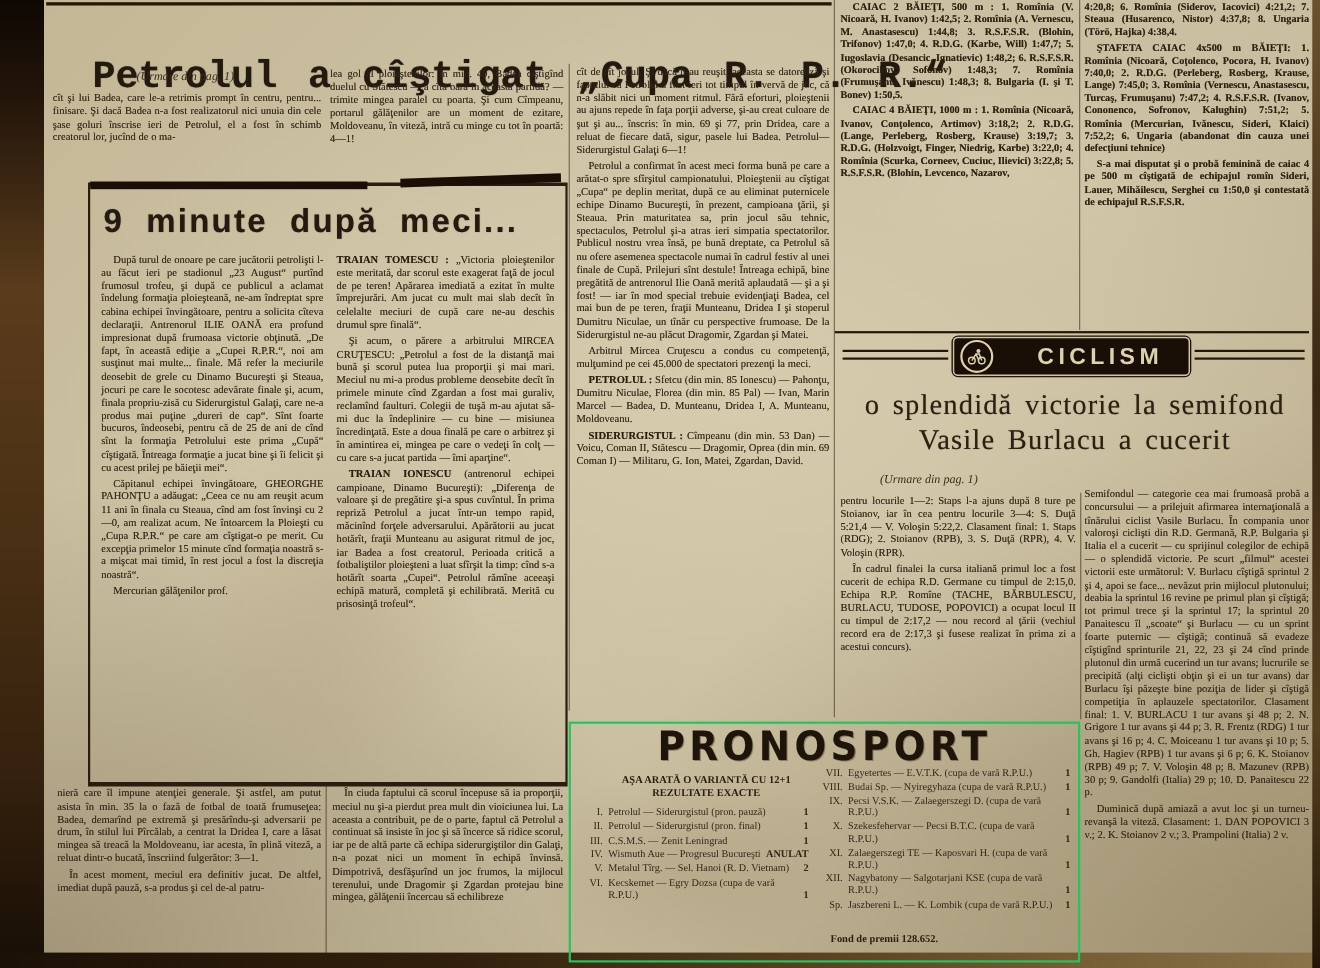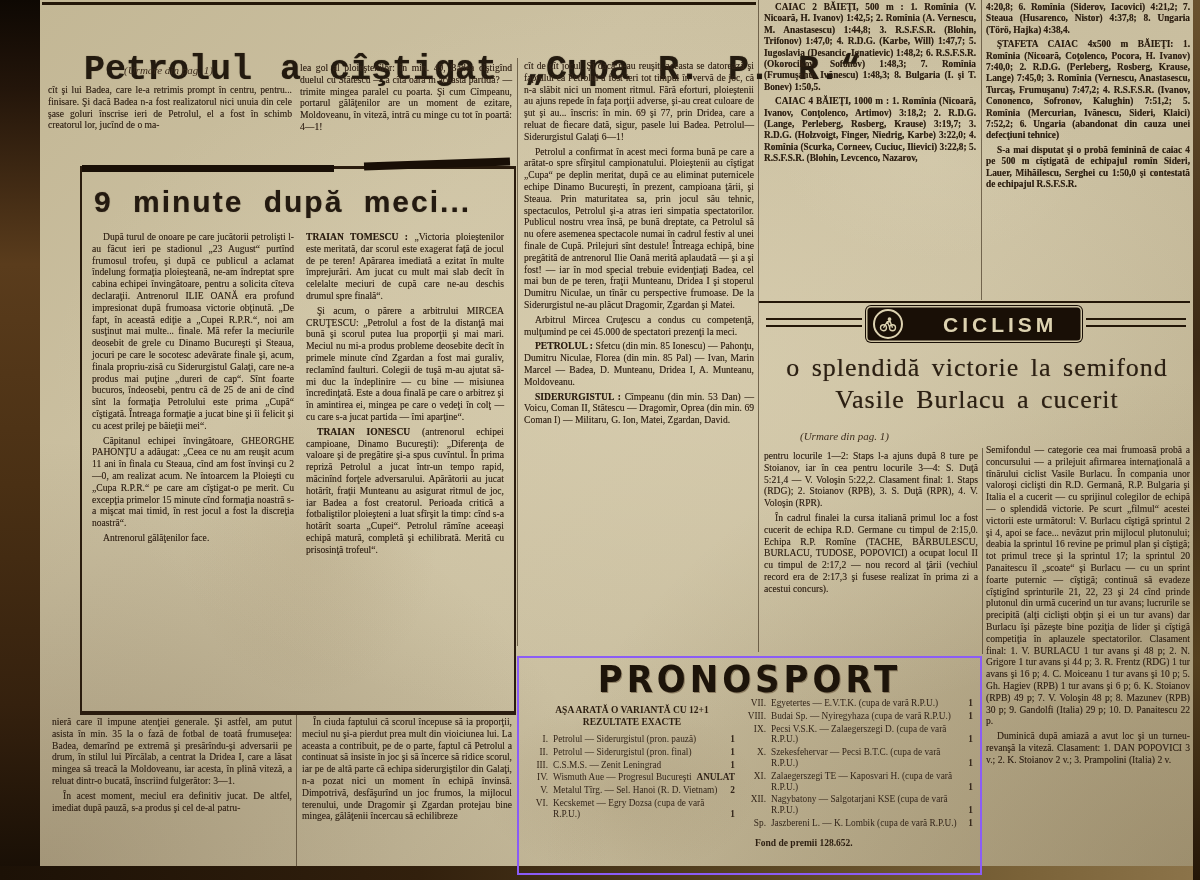"Antrenorul gălăţenilor face." span { text: Antrenorul gălăţenilor face -> Mercurian gălăţenilor prof }
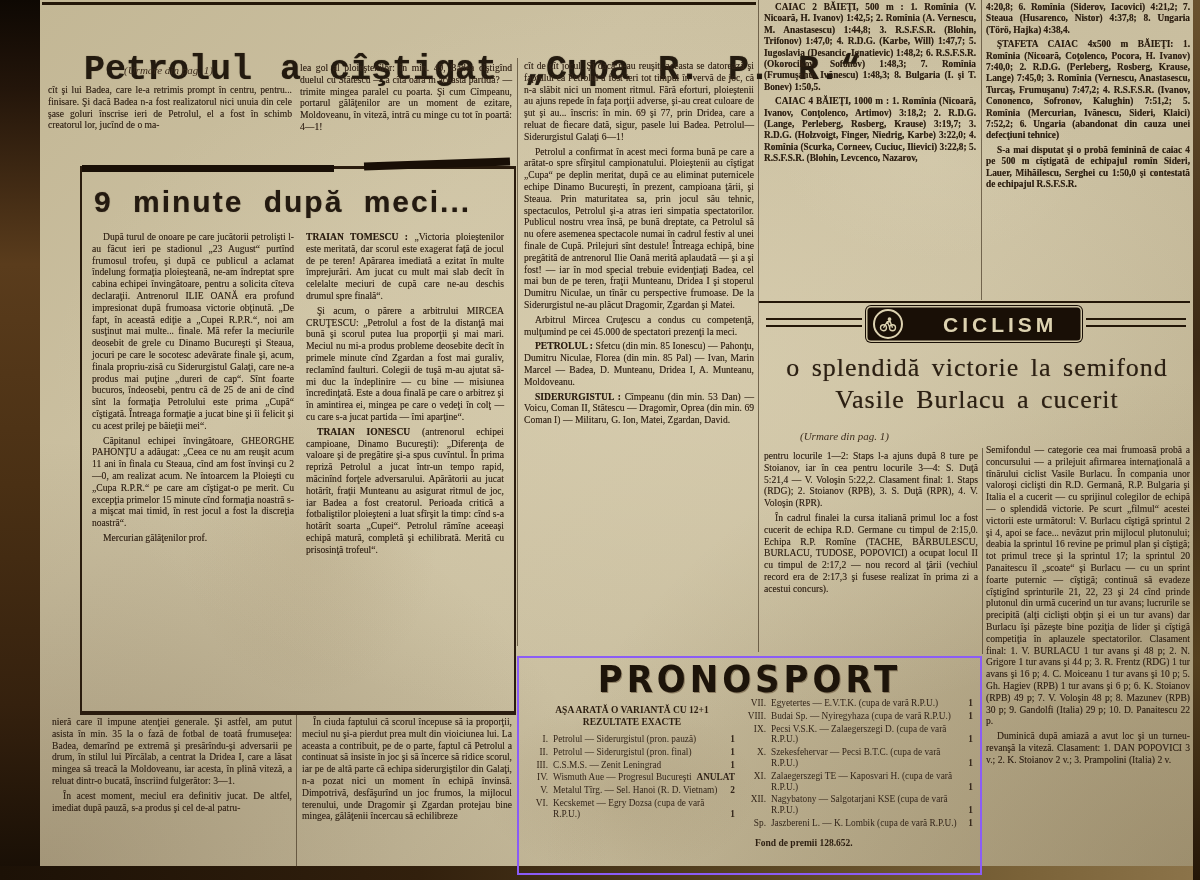"PRONOSPORT" .pnbox { border: 2px solid #8b5cf6 -> 2px solid #22c55e }
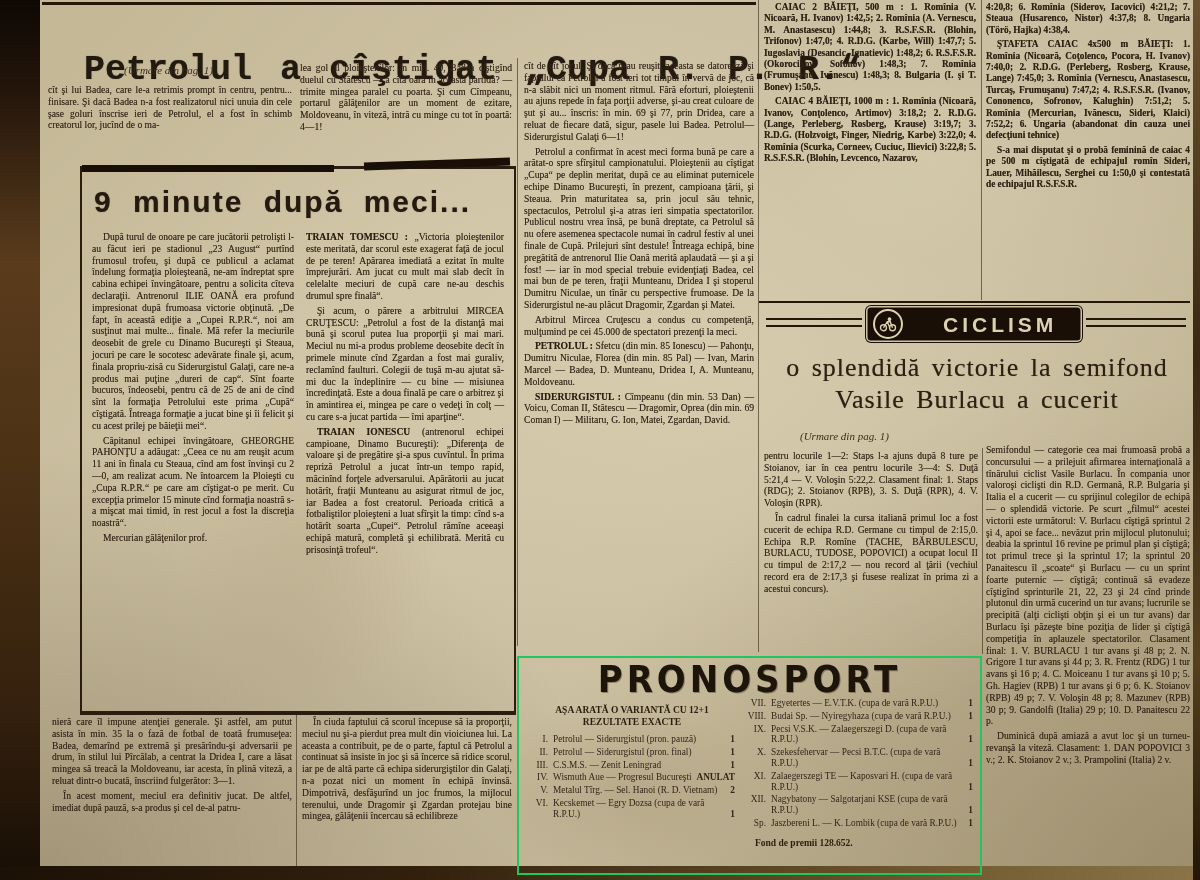"AŞA ARATĂ O VARIANTĂ CU" div.col { left: 8px -> 18px }
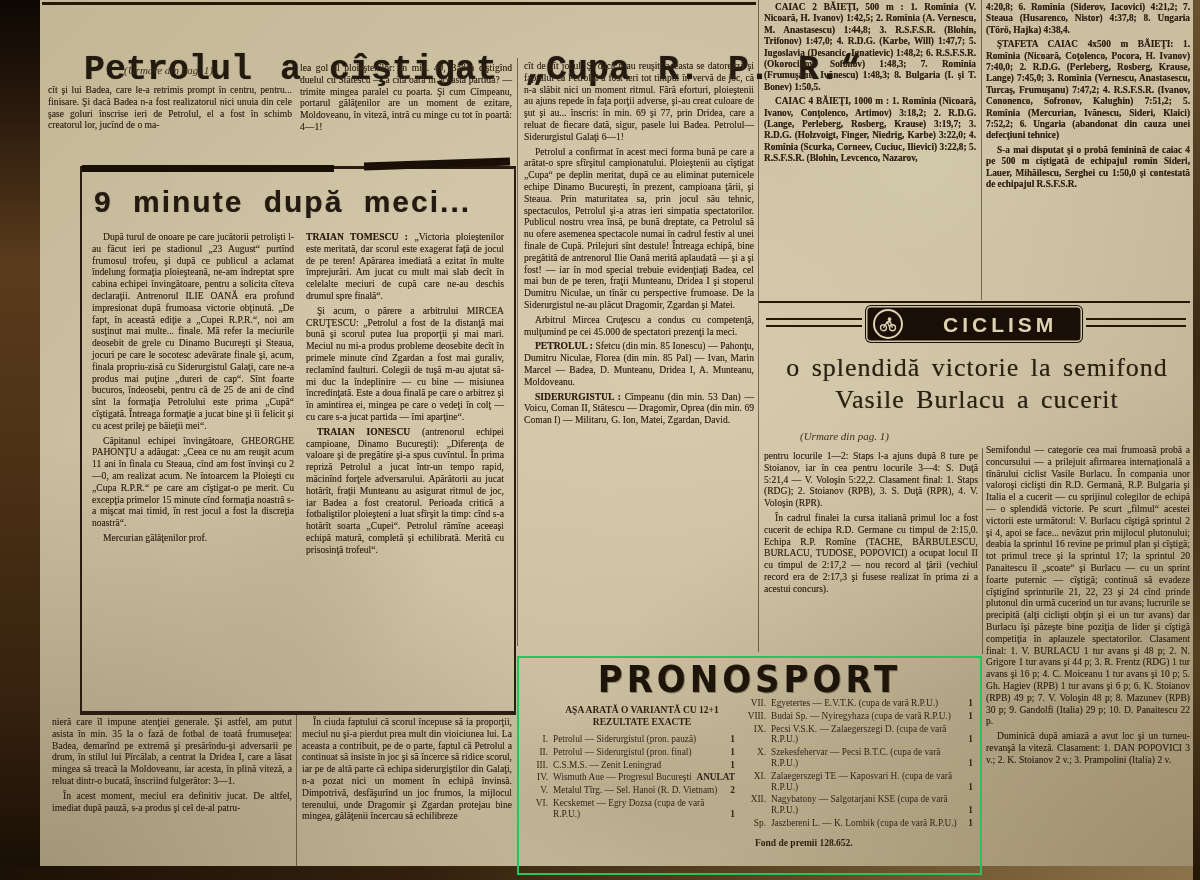"Fond de premii 128.652." .pn-fond { margin-top: 8px -> 19px }
